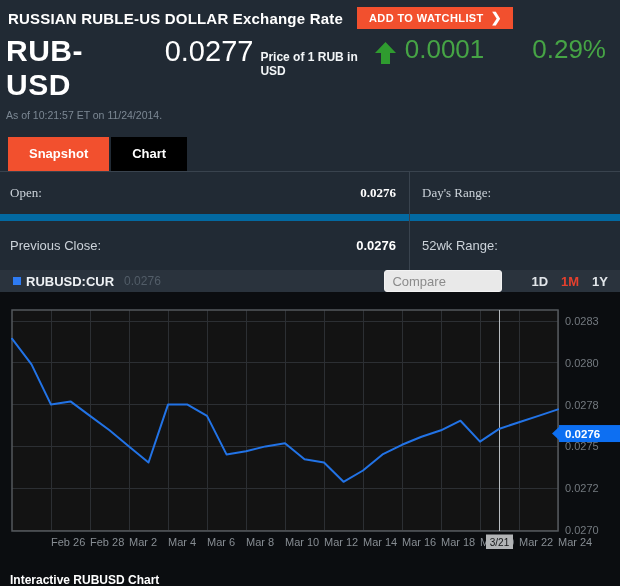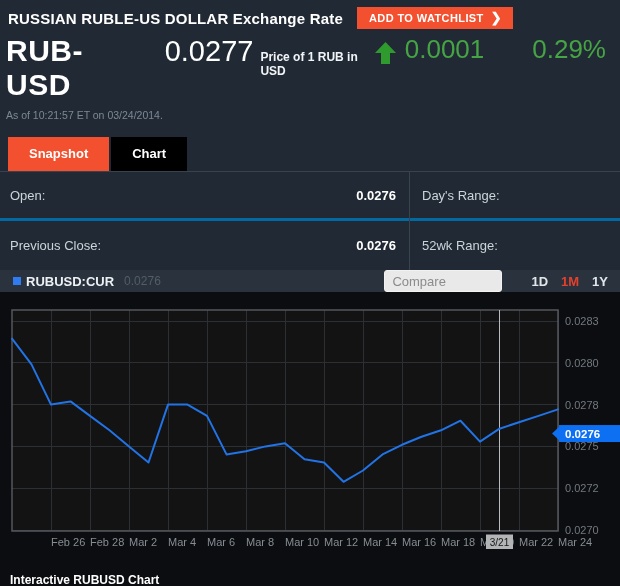"As of 10:21:57 ET on" div.asof { text: 03/24/2014 -> 11/24/2014 }
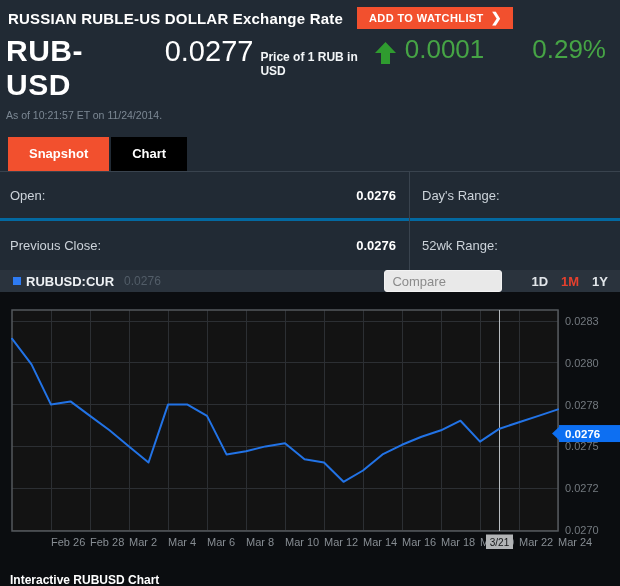"Open:" .stat-row.divider { border-bottom: 3px solid #0369a1 -> 7px solid #0369a1; font-family: none -> Liberation Serif, serif }
